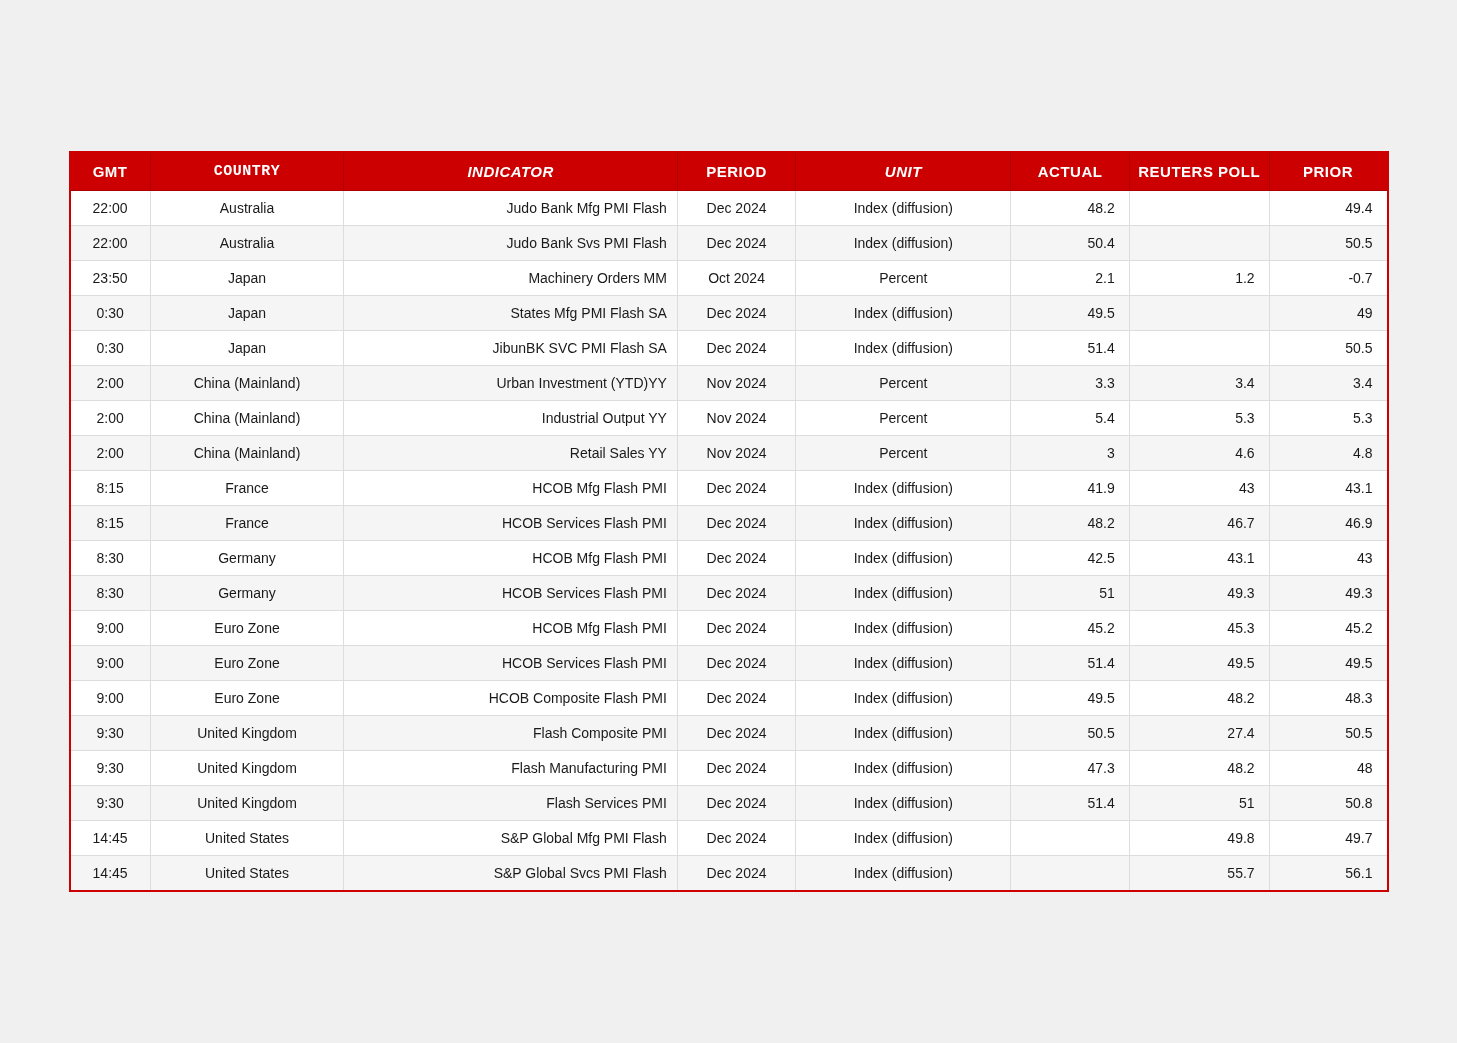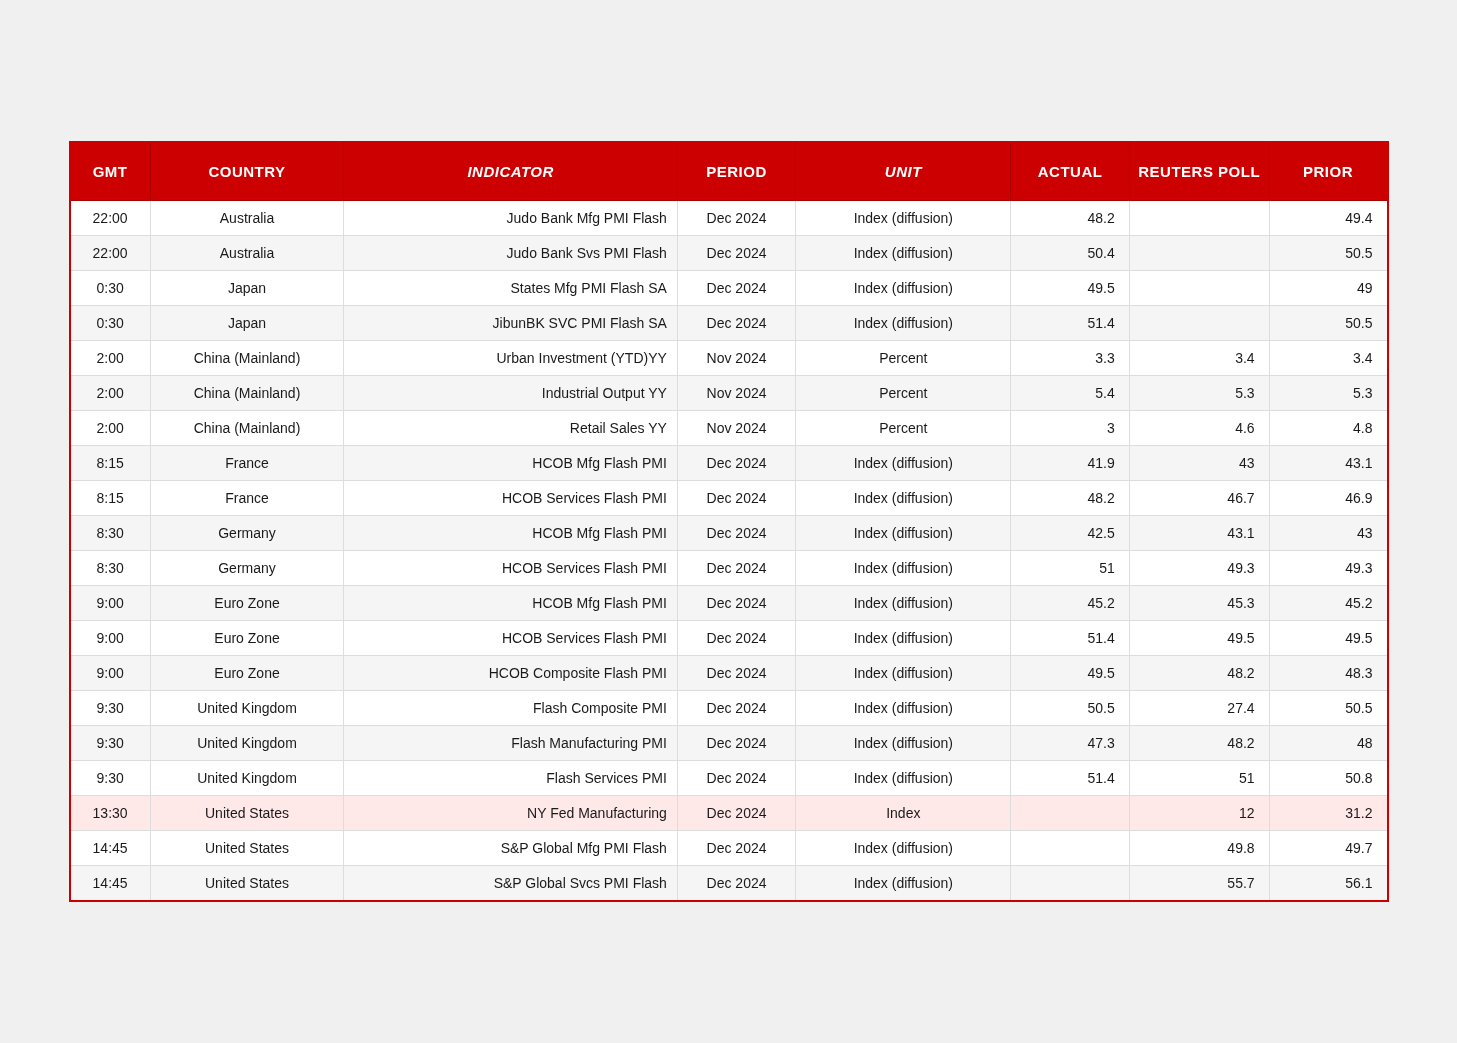"GMT" thead th { padding: 20px 8px -> 10px 8px }
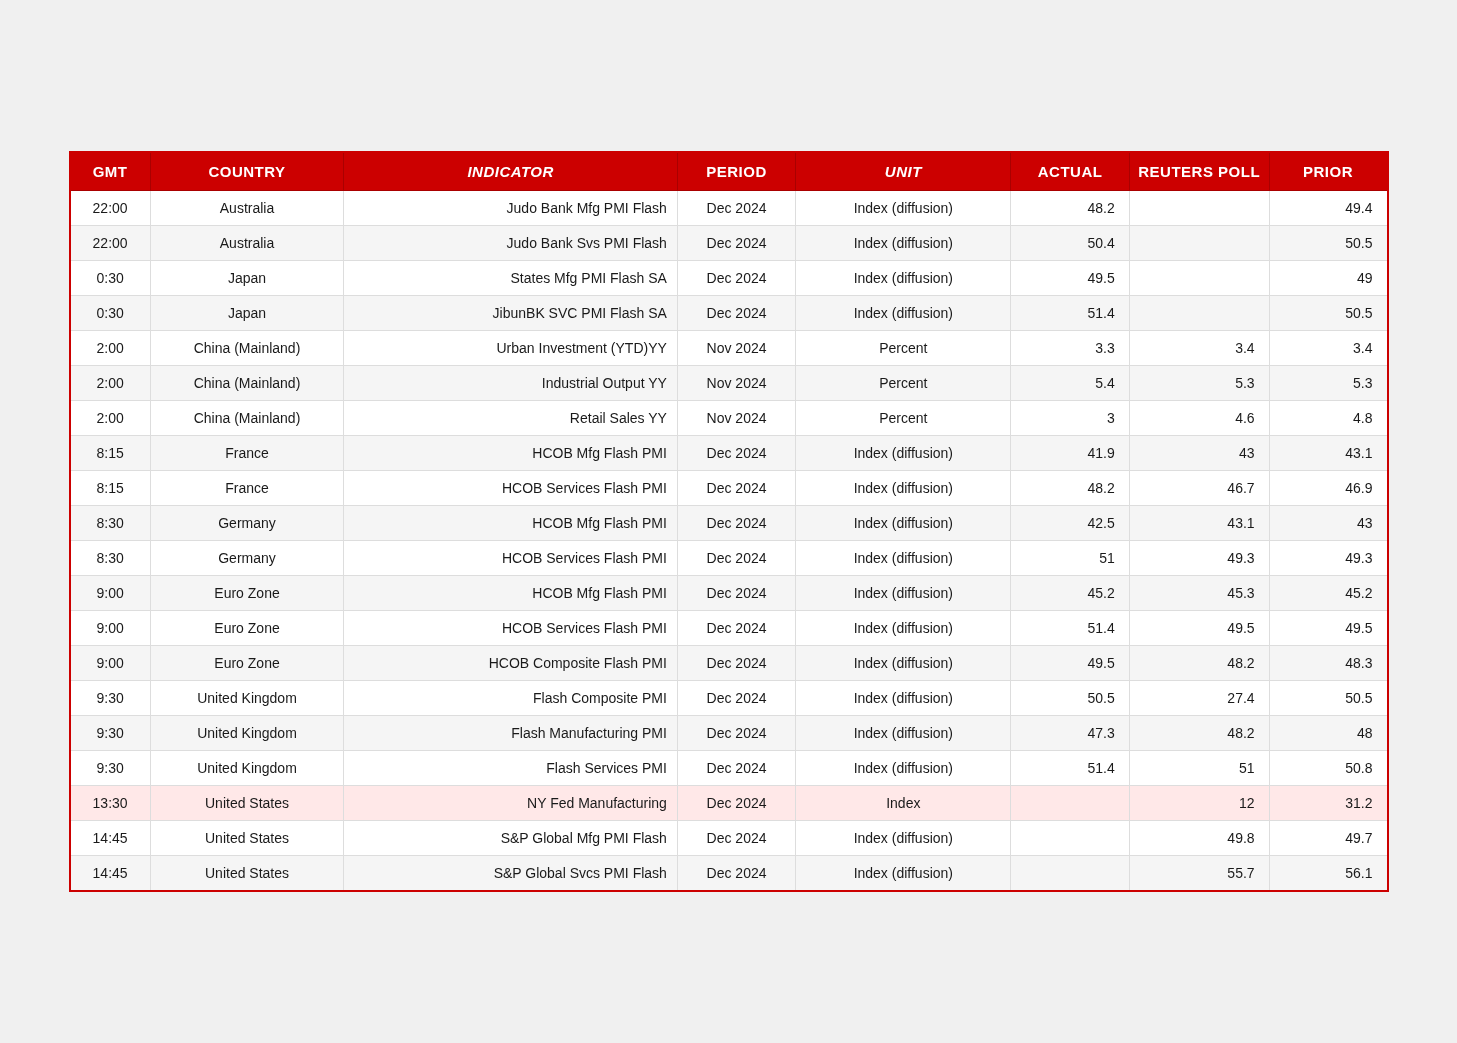"COUNTRY" thead th.country-col { font-family: none -> Liberation Mono, monospace }
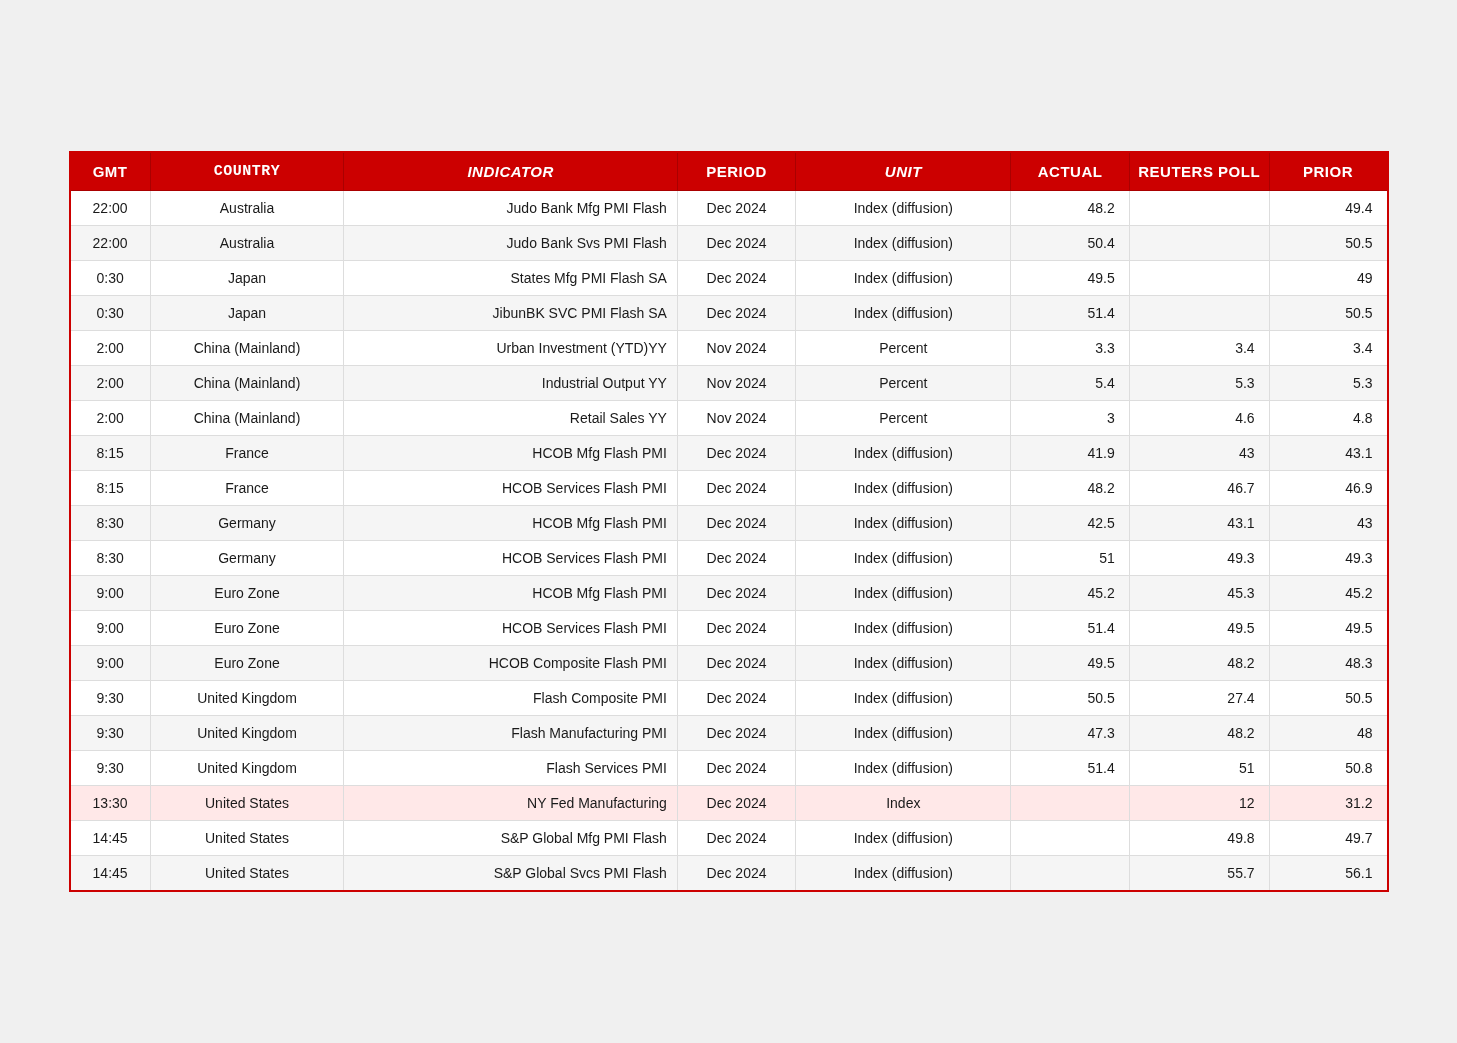"23:50" tr { html: none -> <tr> <td>23:50</td> <td>Japan</td> <td>Machinery Orders MM</td> <td>Oct 2024</td> <td>Percent</td> <td>2.1</td> <td>1.2</td> <td>-0.7</td> </tr> }
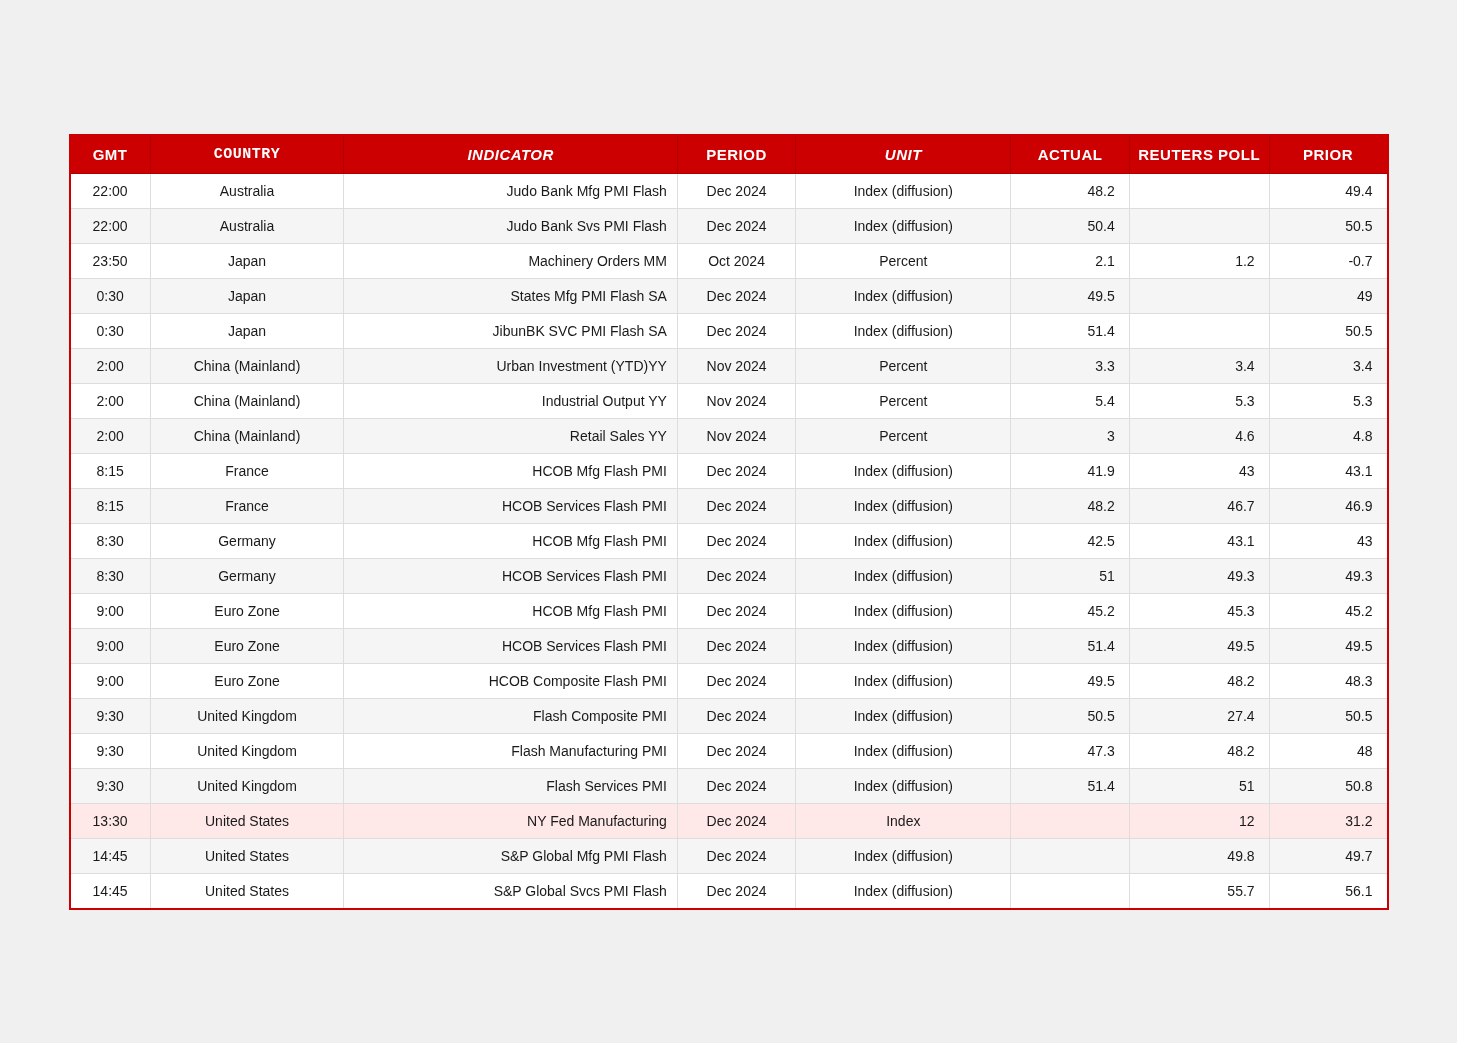"13:30" tr.highlighted { html: <tr> <td>13:30</td> <td>United States</td> <td>NY Fed Manufacturing</td> <td>Dec 2024</td> <td>Index</td> <td></td> <td>12</td> <td>31.2</td> </tr> -> none }
